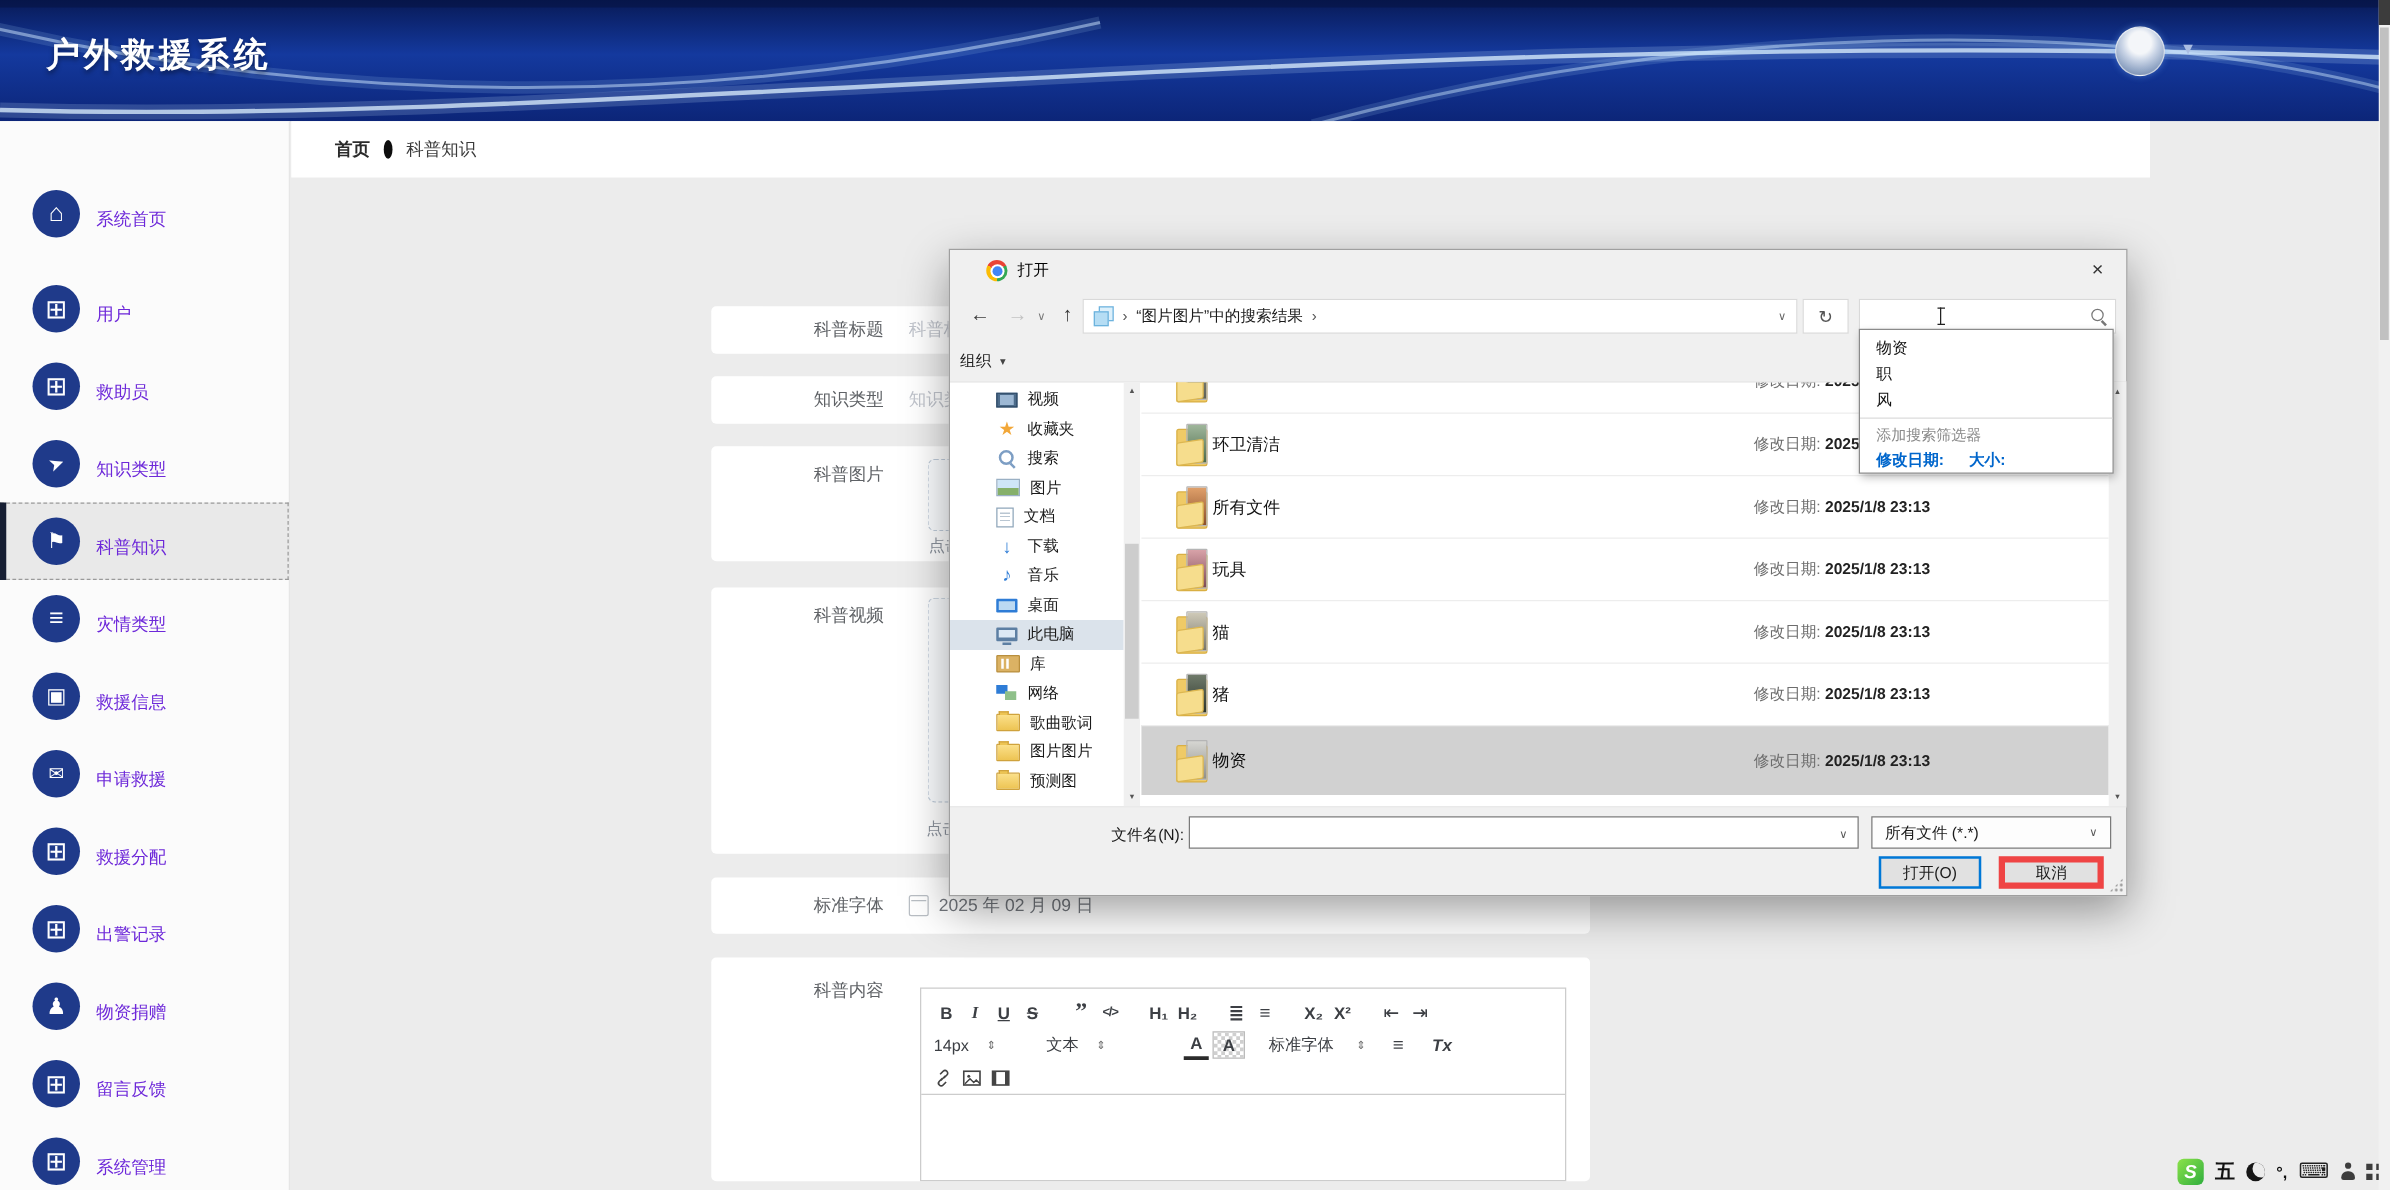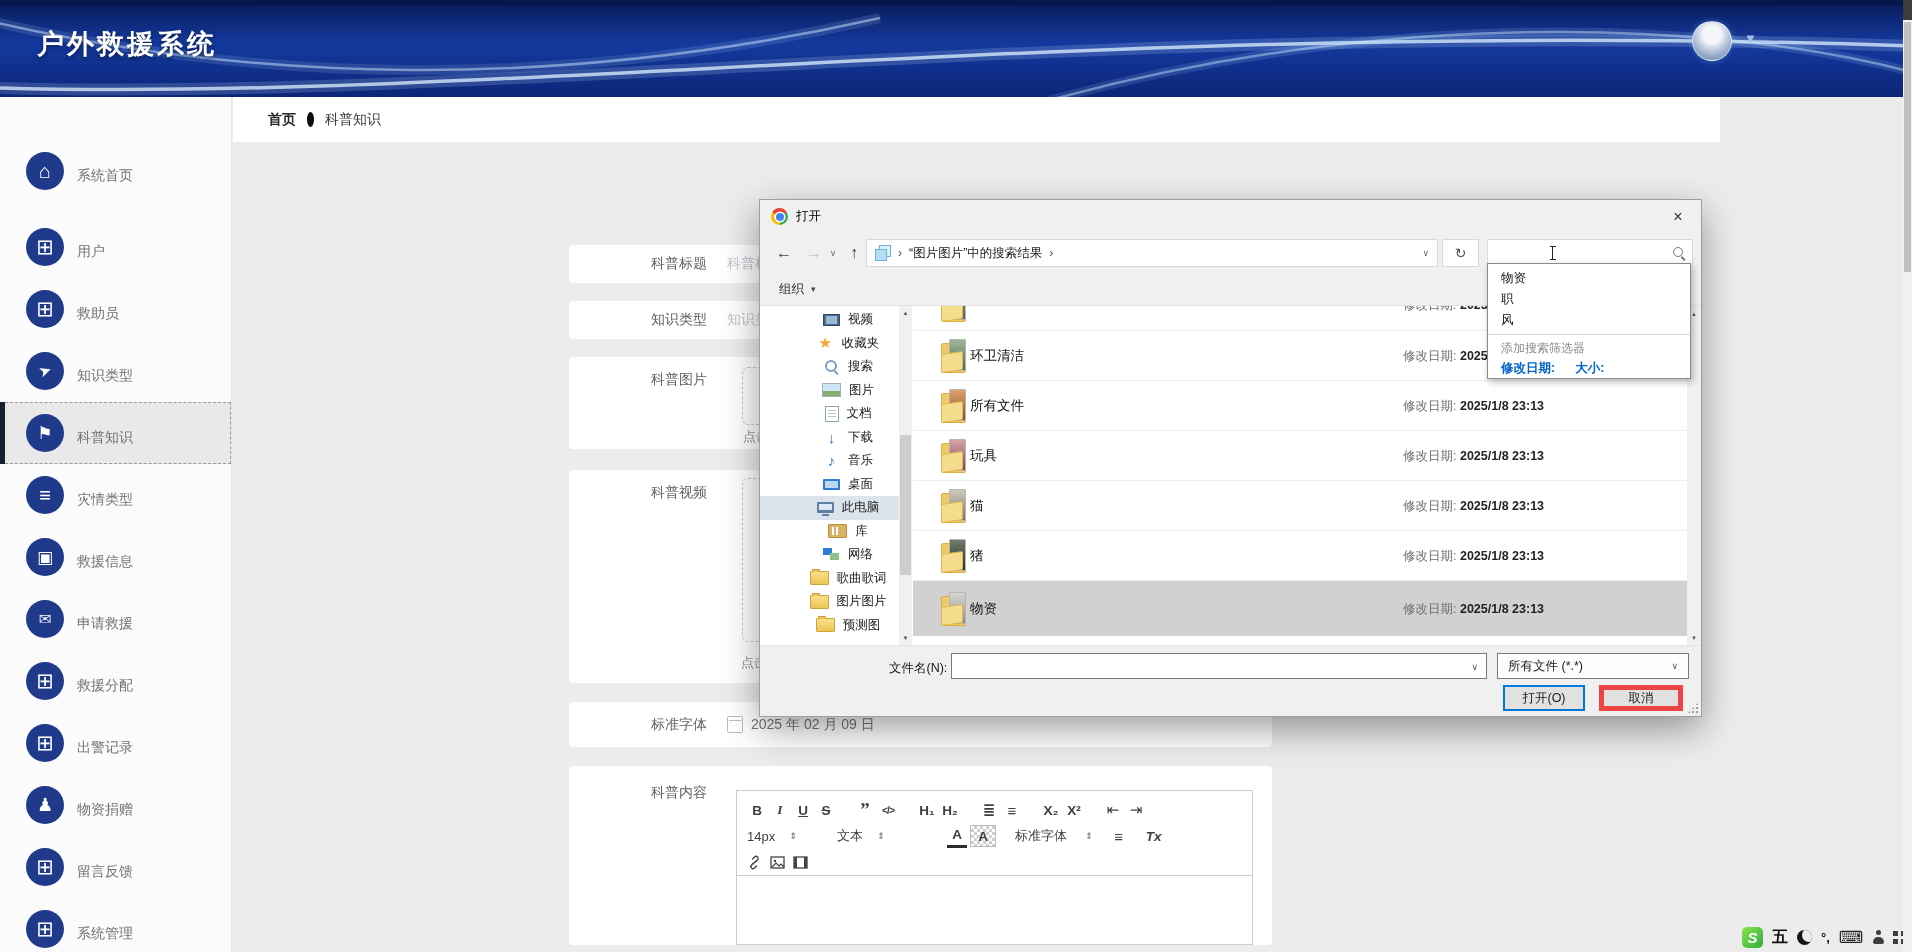"系统首页" .side-label { color: #737373 -> #6d28d9 }
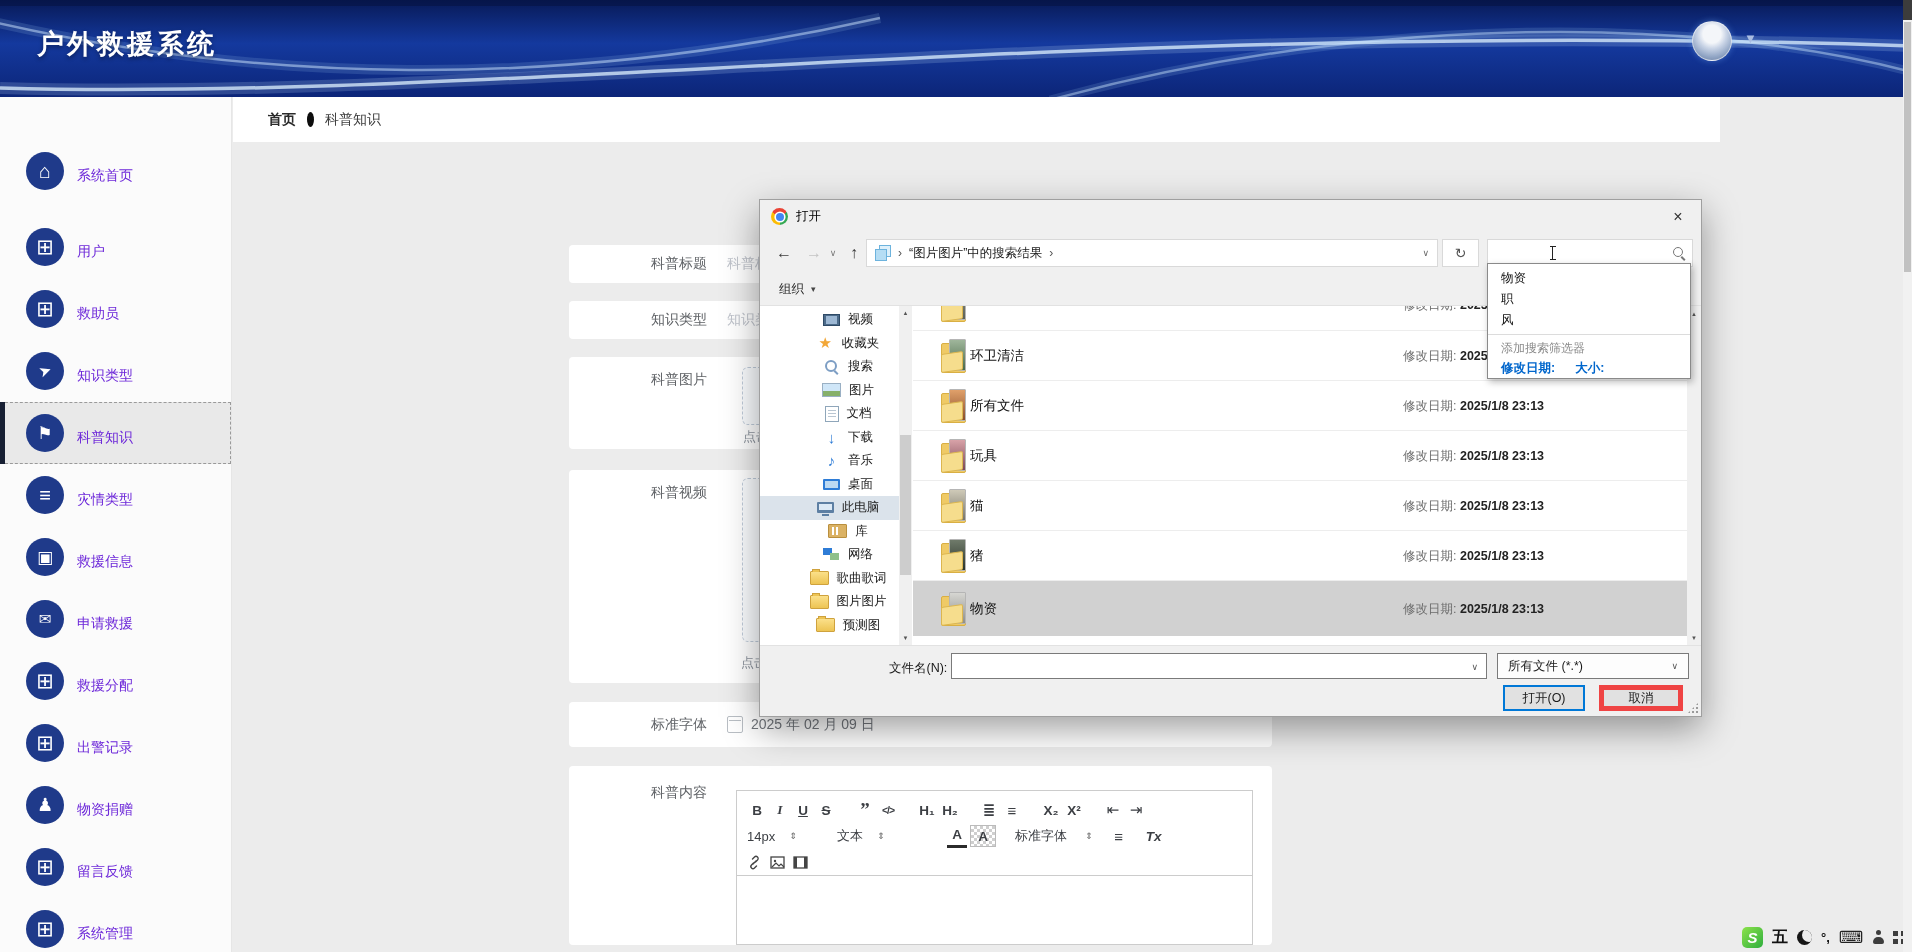"打开" .dlg-titlebar { padding-left: 11px -> 29px }
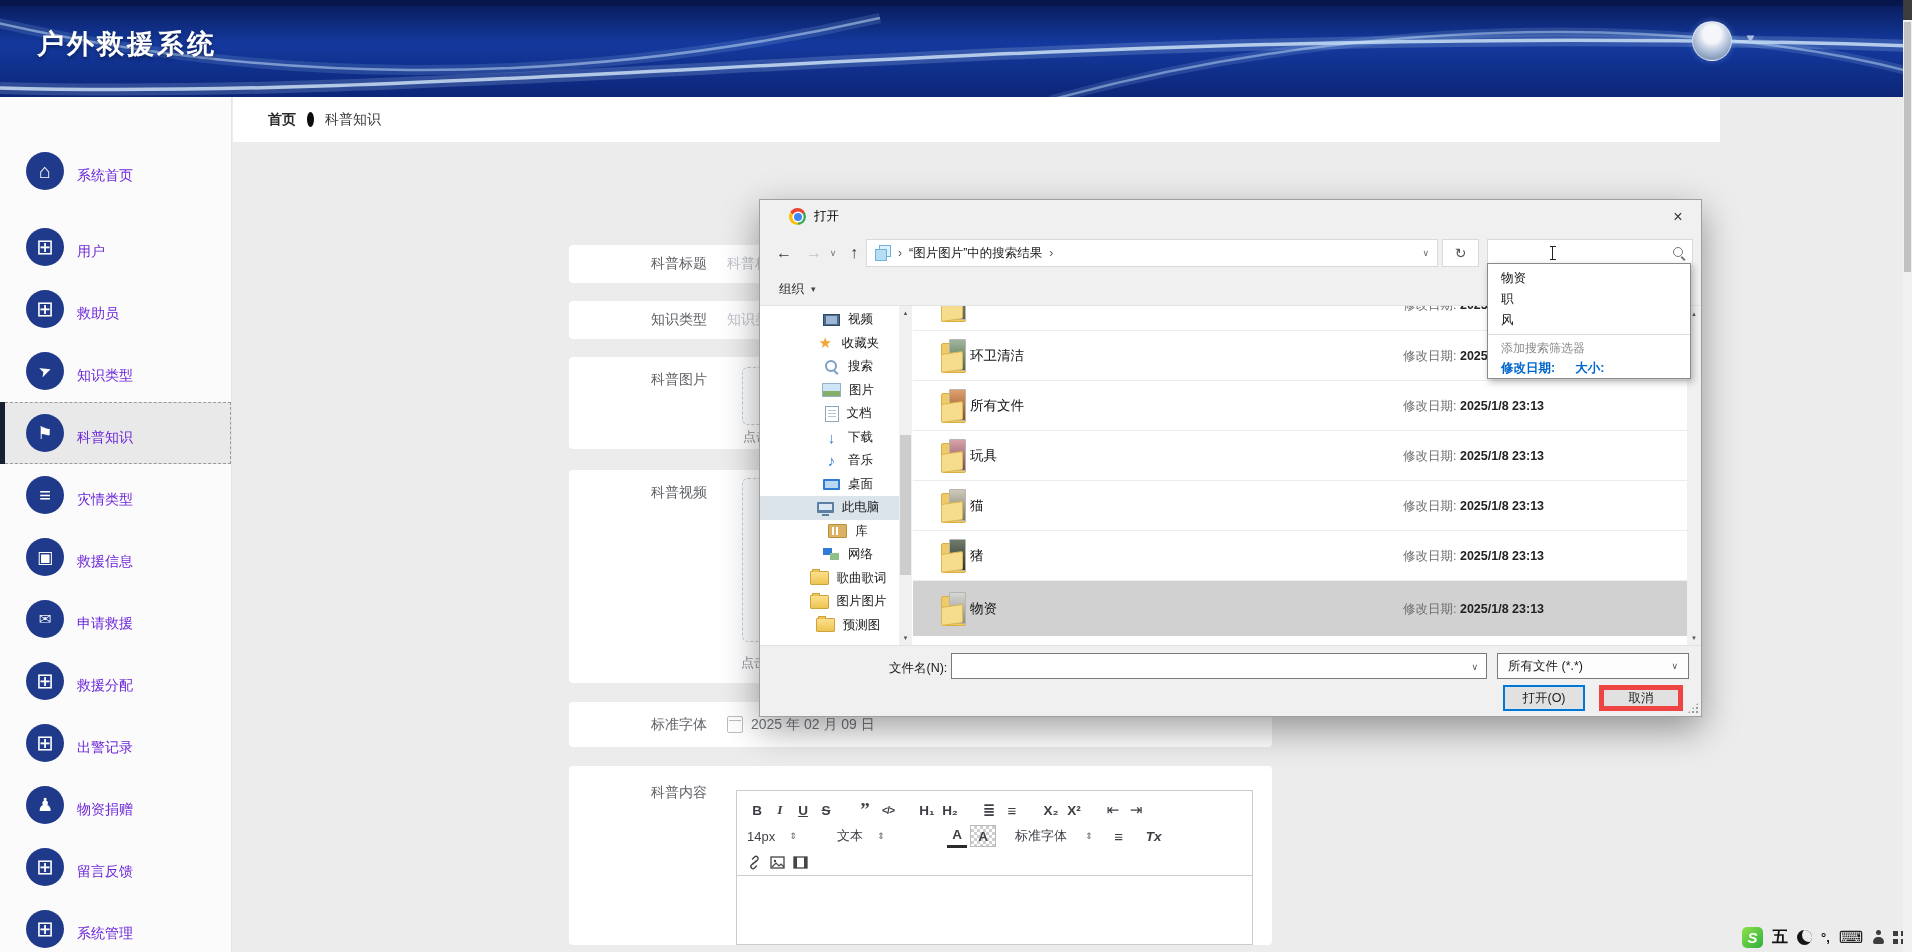"组织" .dlg-org { padding-left: 19px -> 8px }
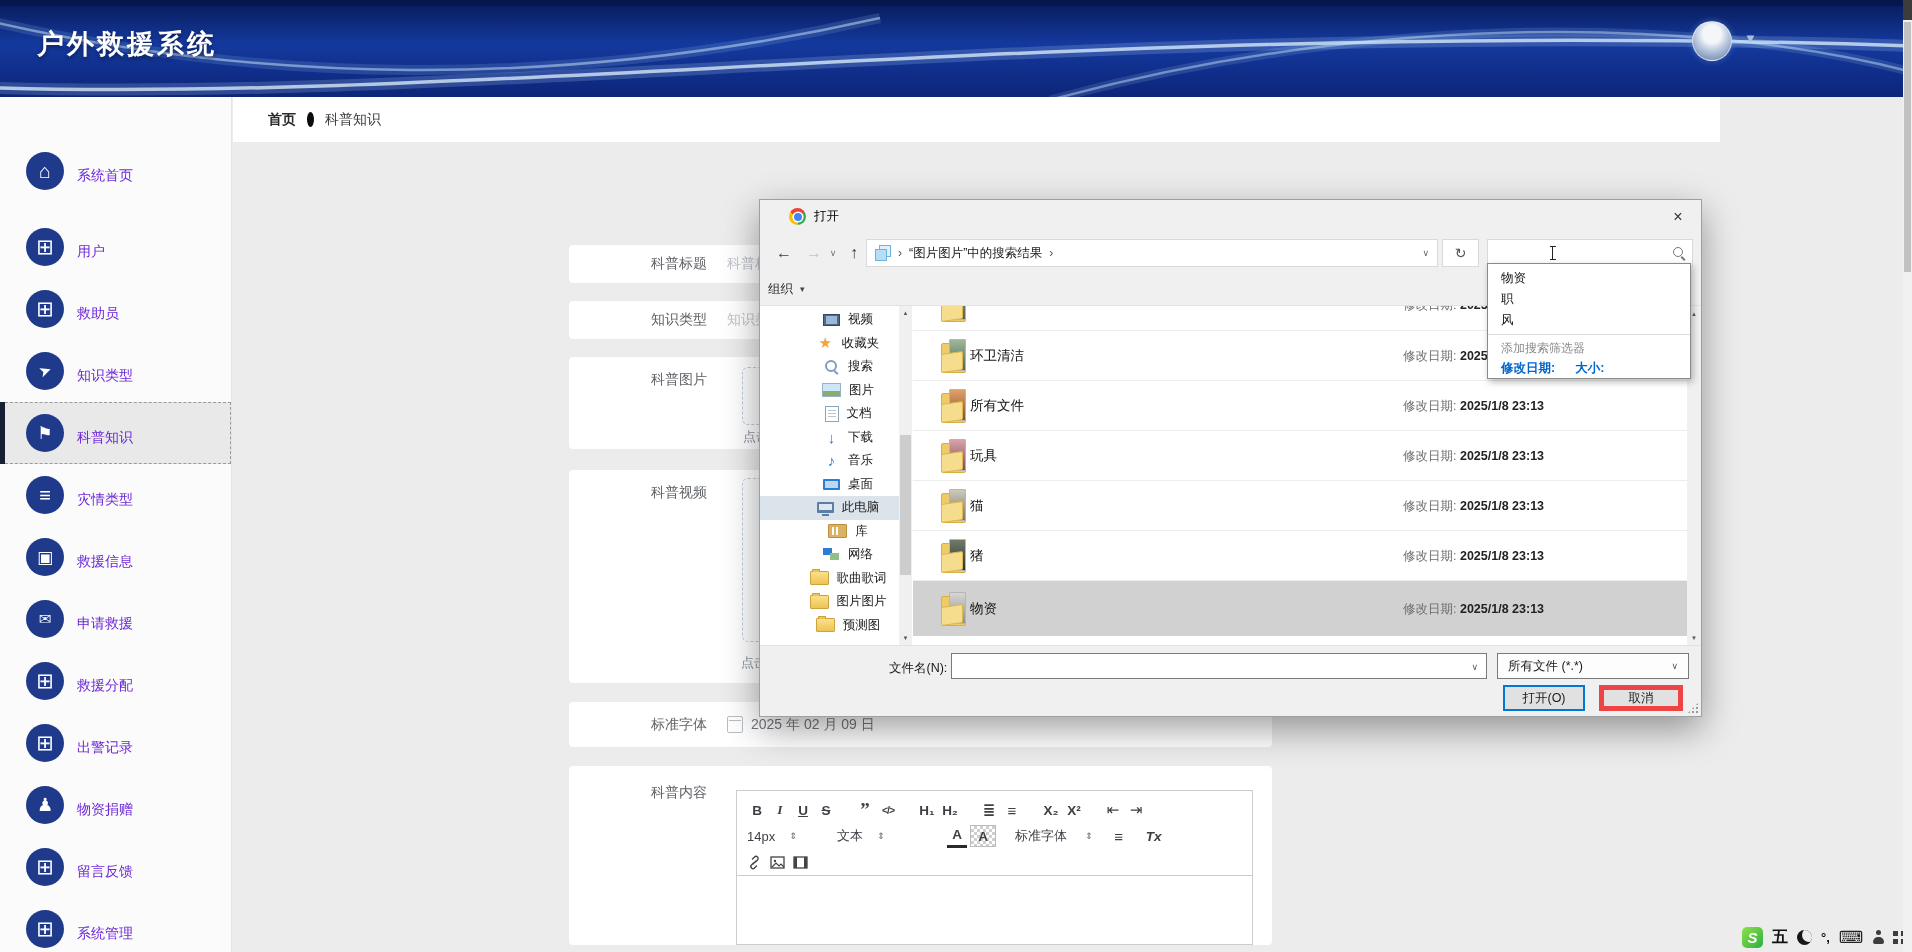"视频" .titem { justify-content: center -> none }
